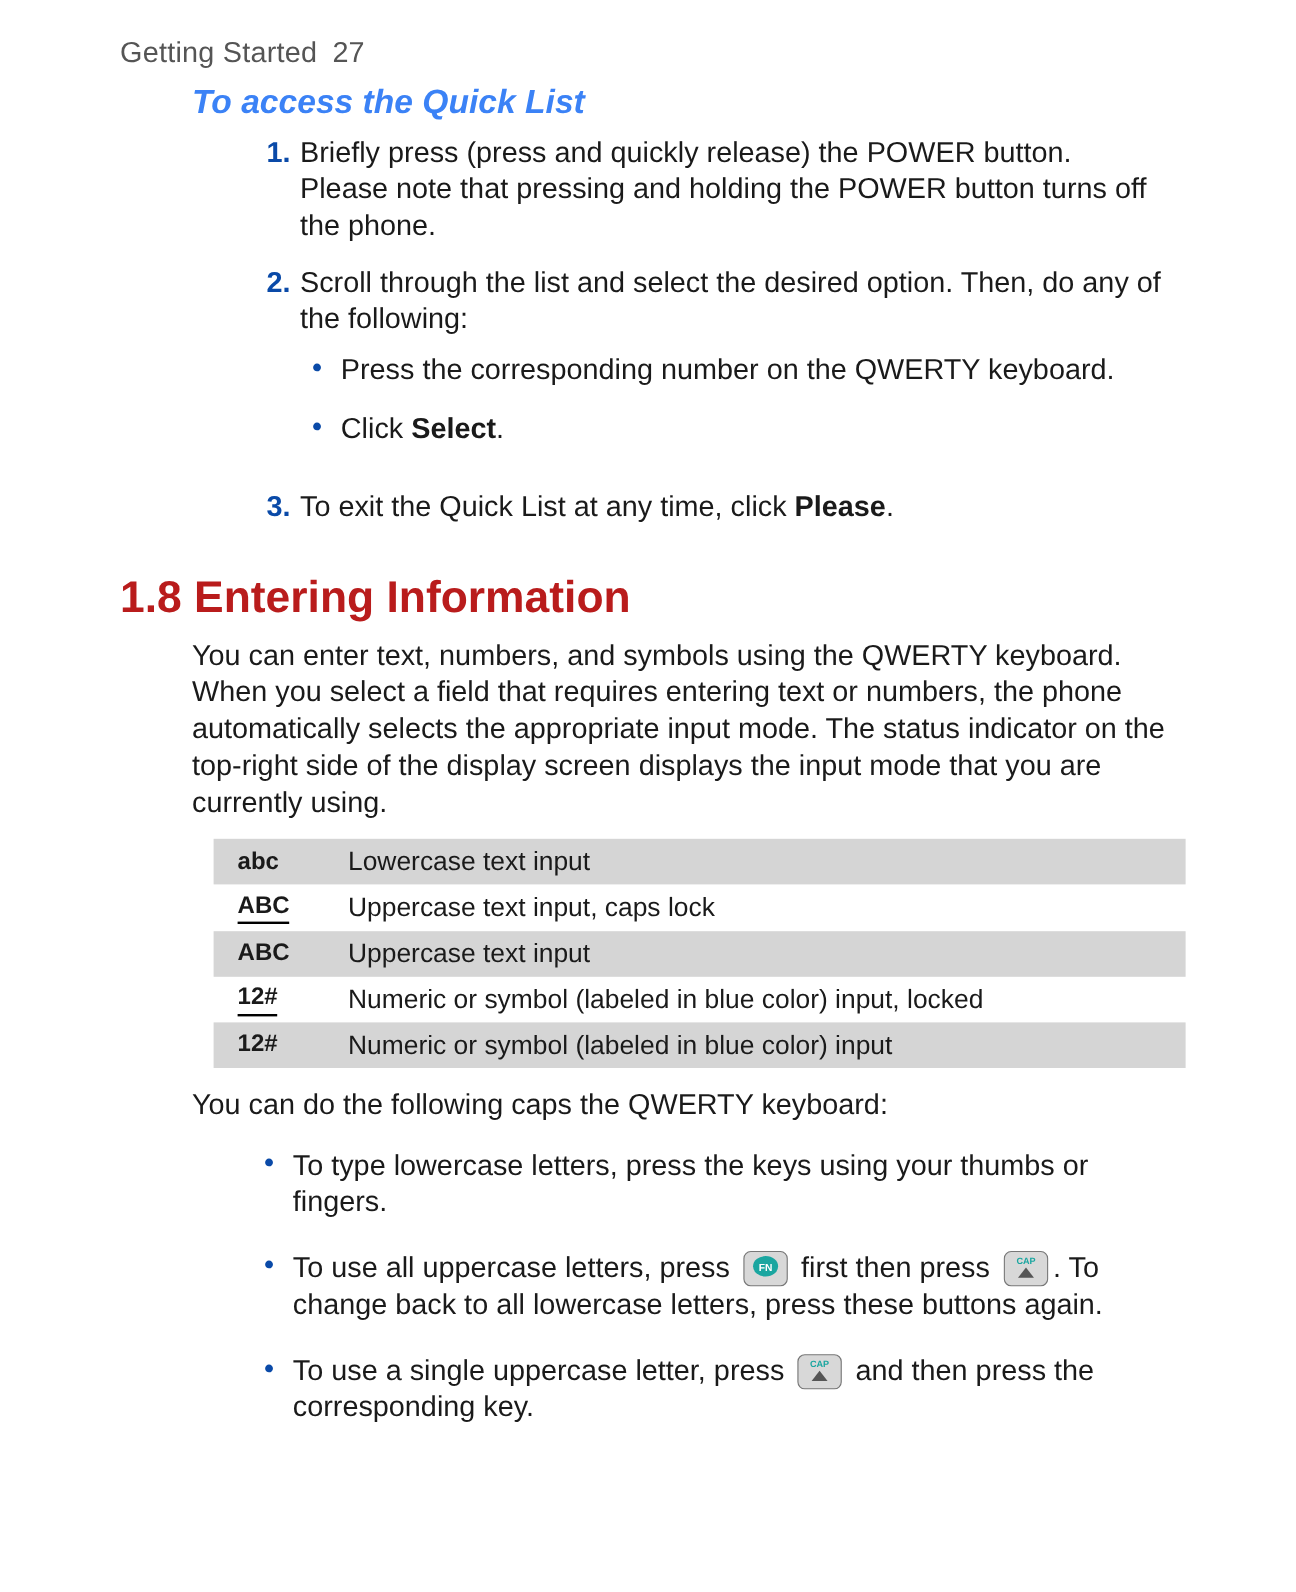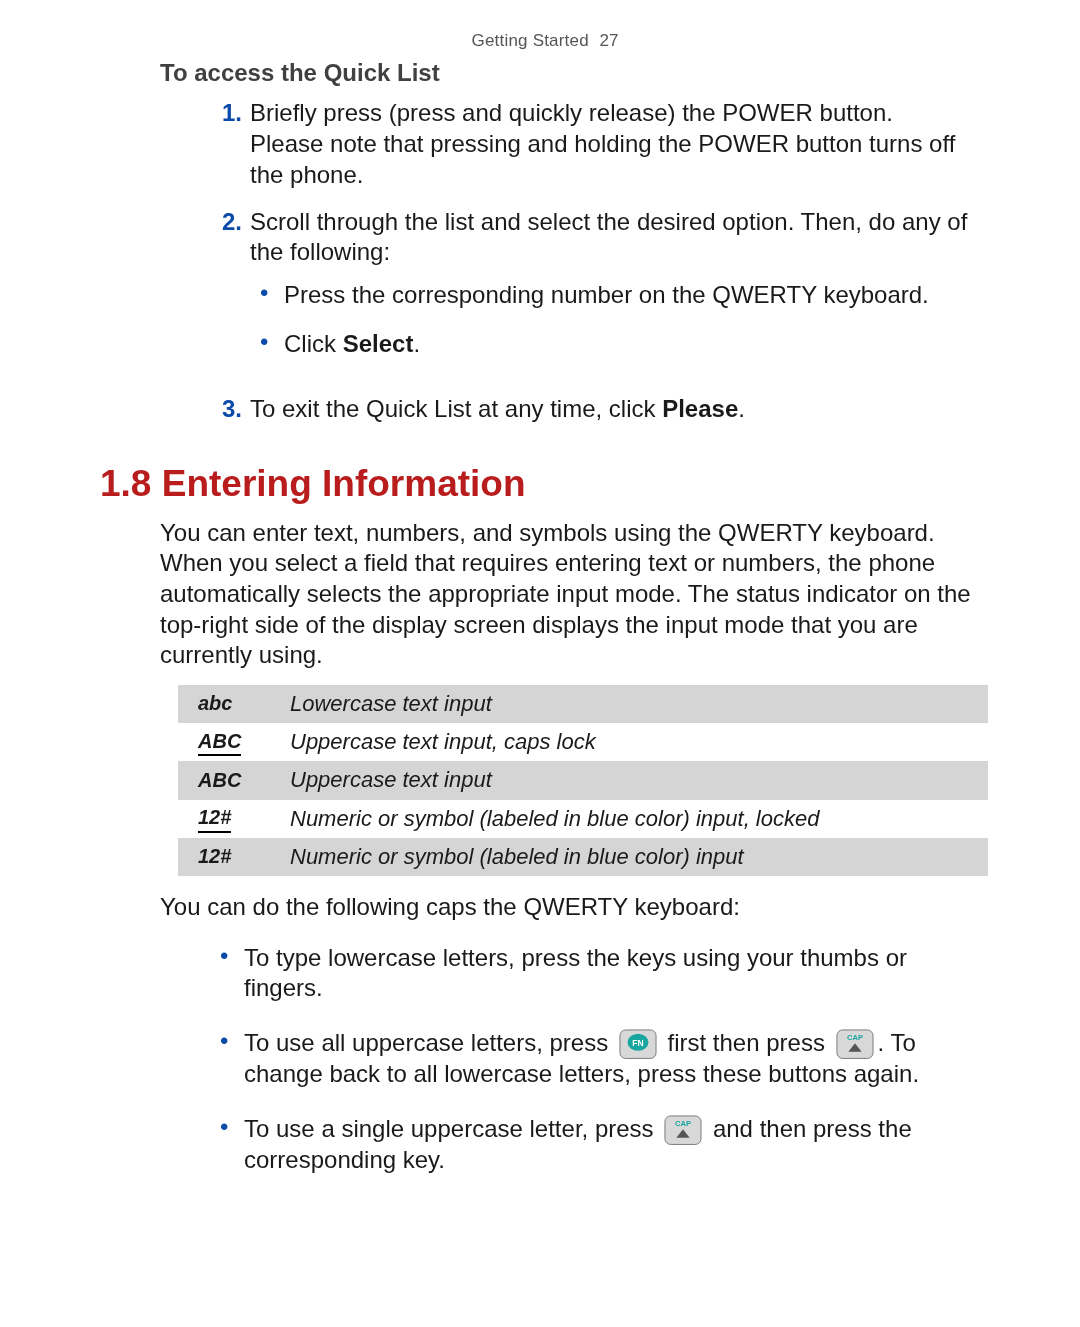"Getting Started 27" .running-head { font-size: 17px -> 24px; text-align: center -> left }
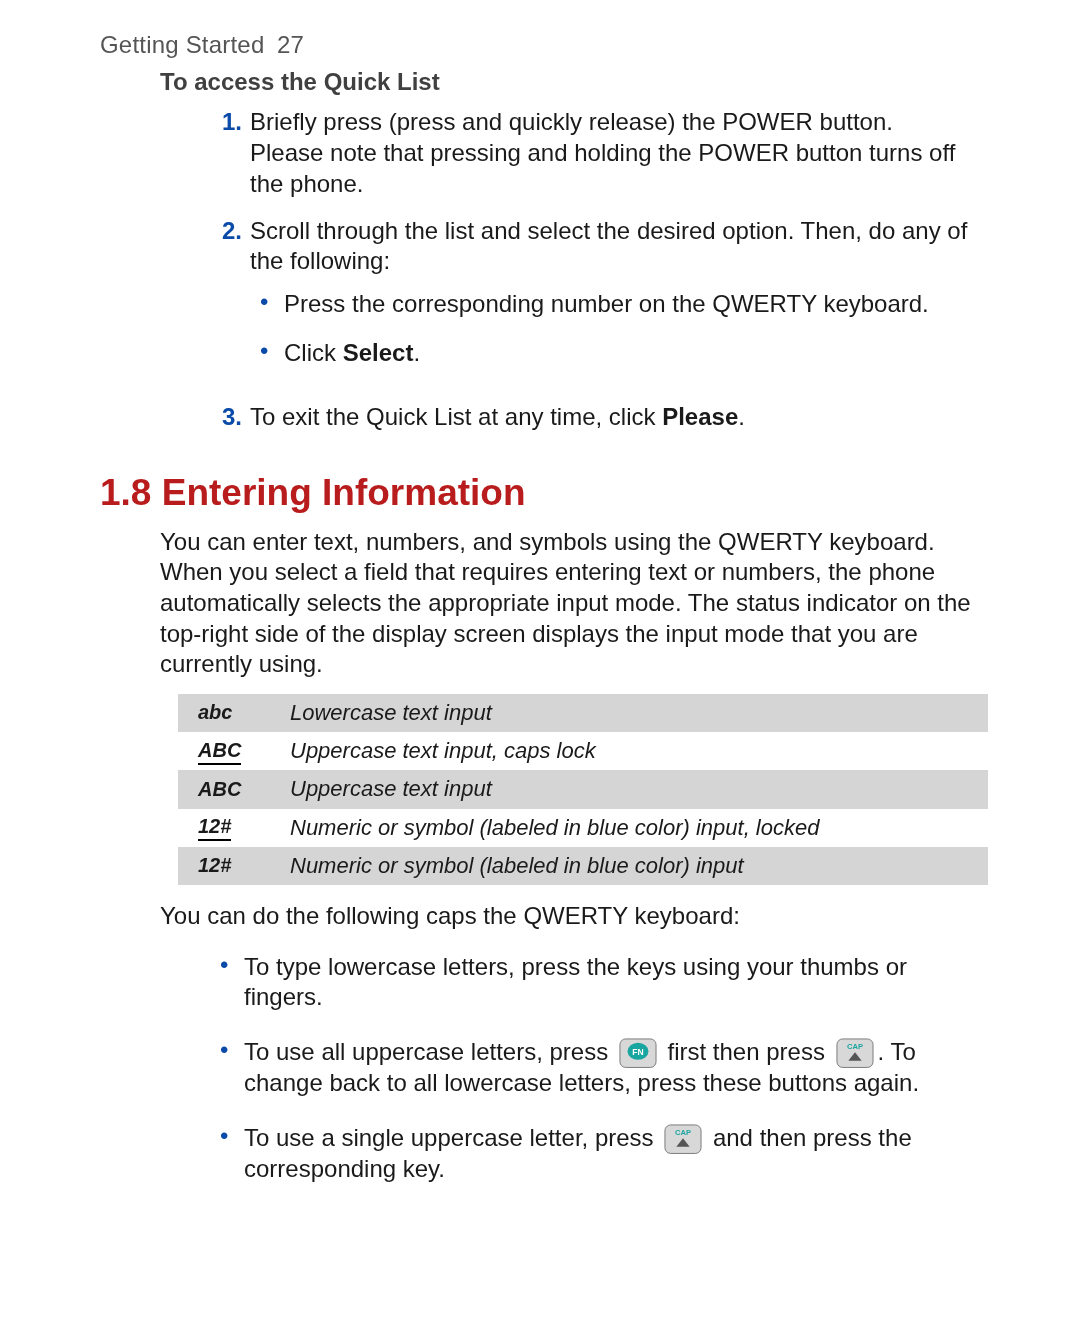"To access the Quick List" h3.blue-sub { color: #404040 -> #3b82f6; font-size: 24px -> 28px; font-style: none -> italic }
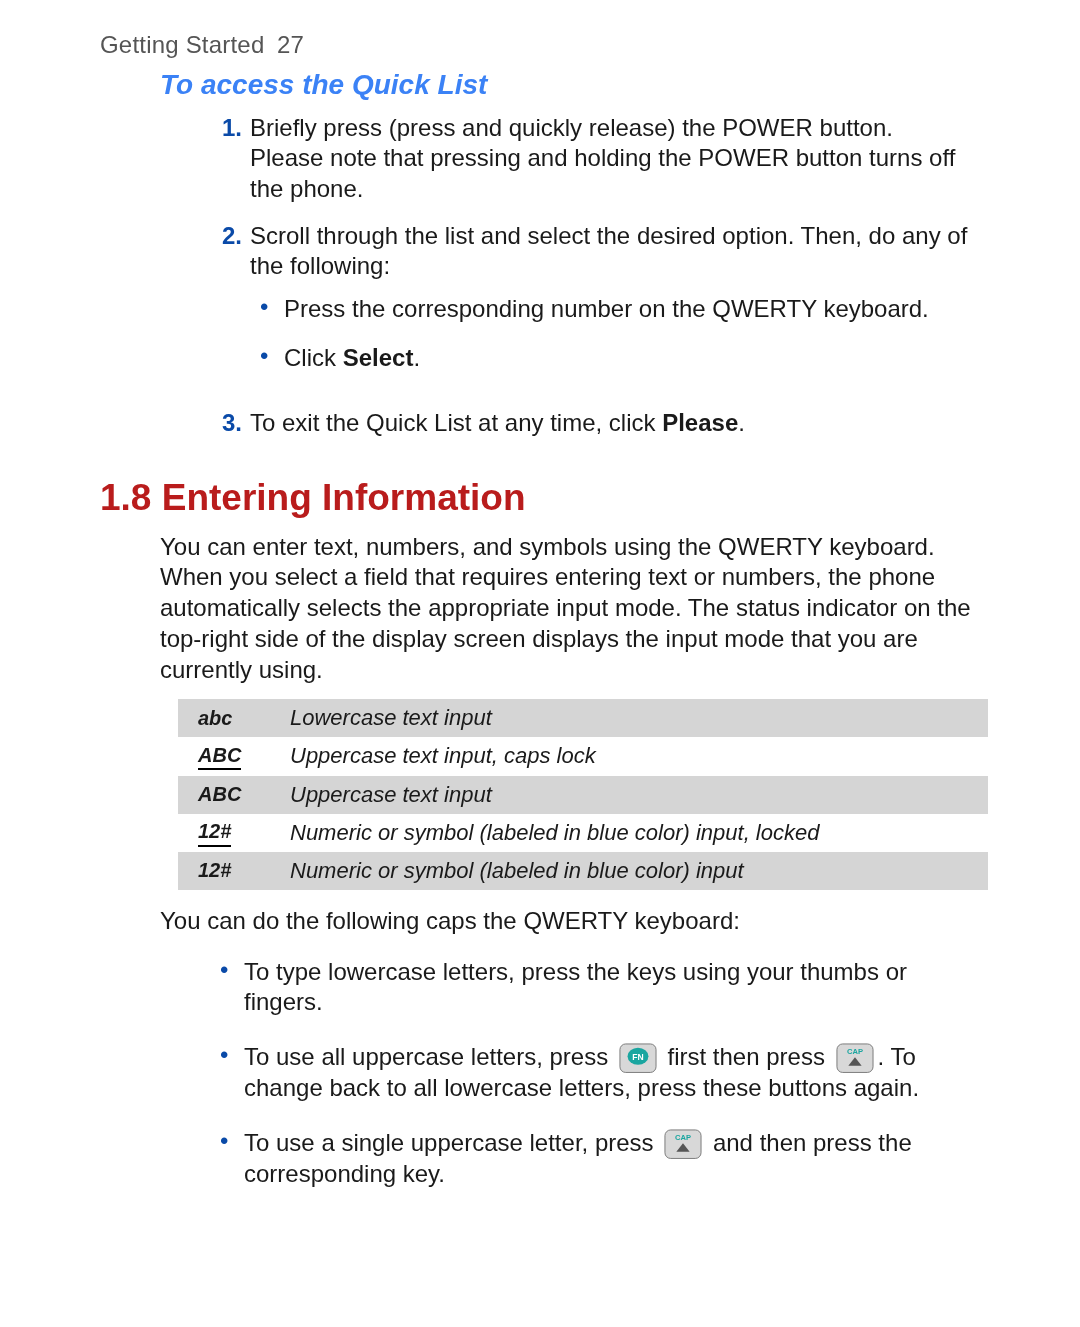"abc" table.modes td { font-style: italic -> none }
